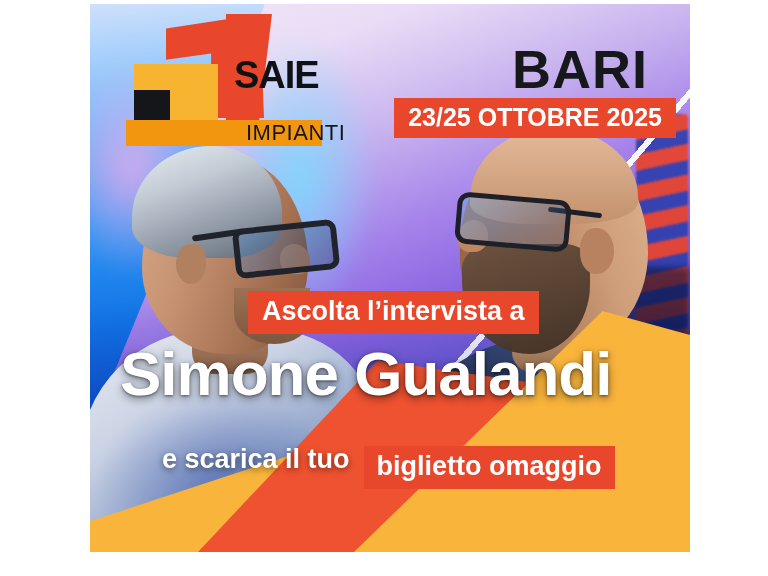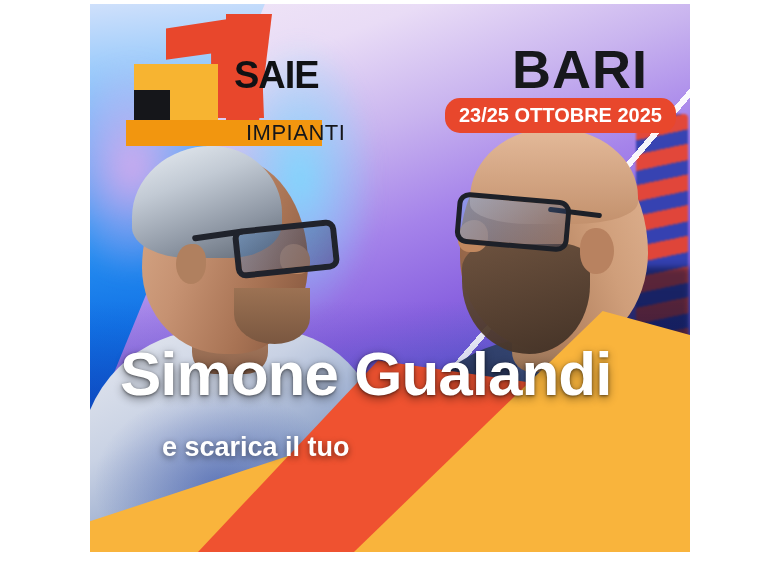"23/25 OTTOBRE 2025" #date-badge { border-radius: 15px -> none; font-size: 20px -> 25px }
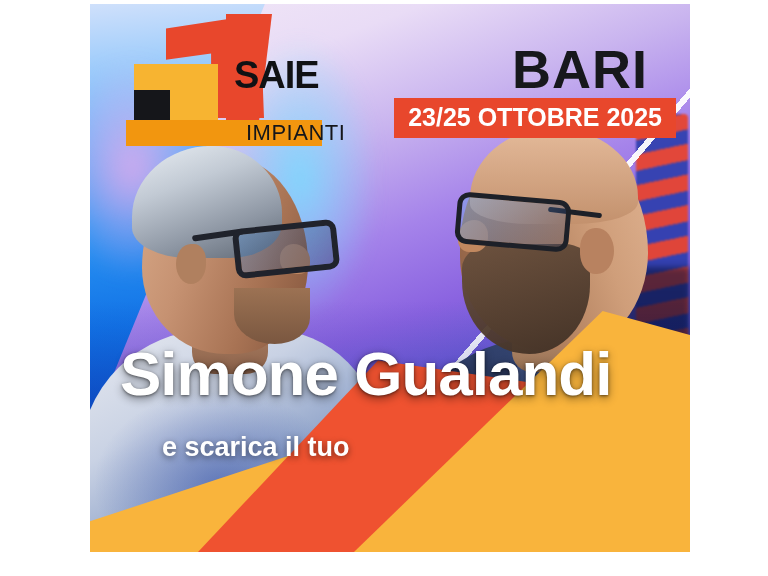"Ascolta l’intervista a" div { html: none -> <div>Ascolta l’intervista a</div> }
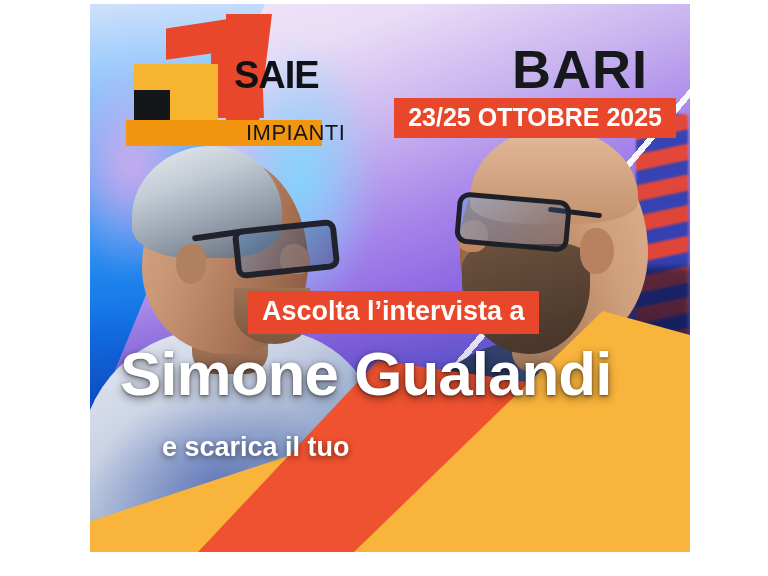"e scarica il tuo" #line3 { top: 430px -> 442px }
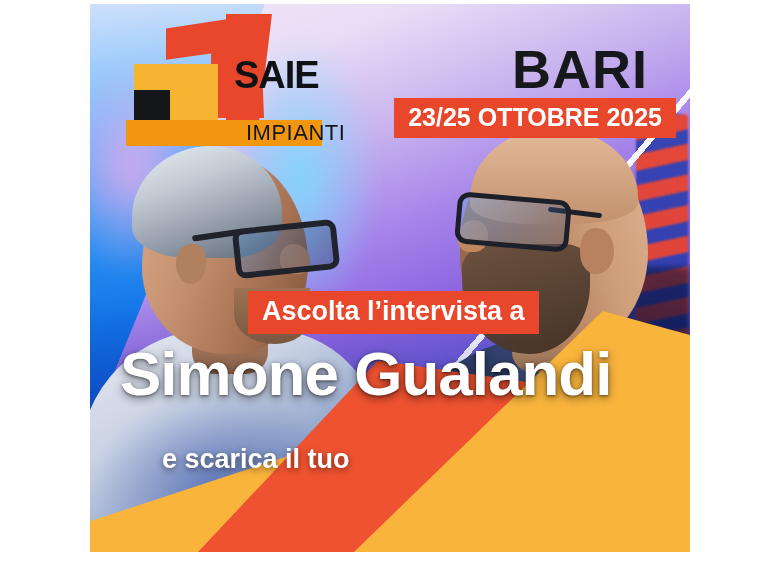"biglietto omaggio" span.badge { html: none -> <span>biglietto omaggio</span> }
